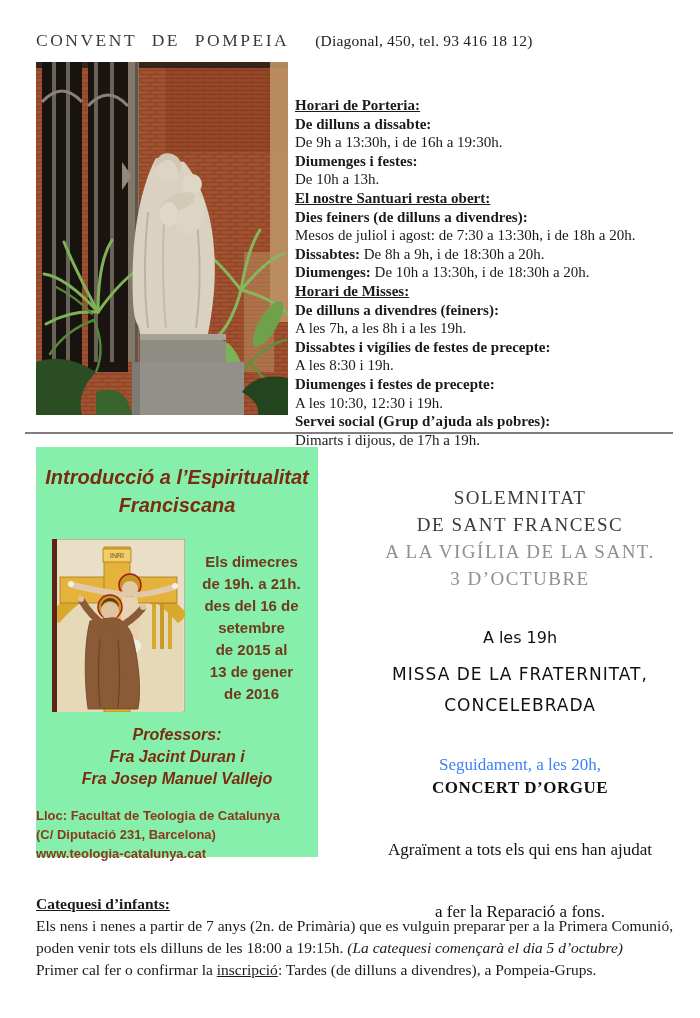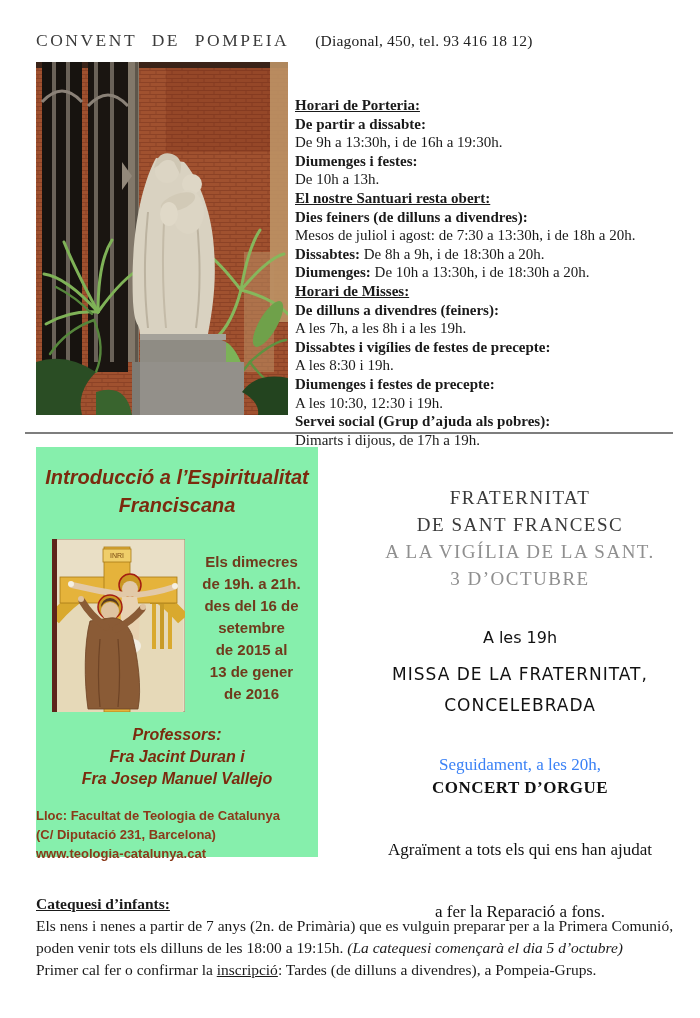"De partir a dissabte:" div.sched-line { text: partir -> dilluns }
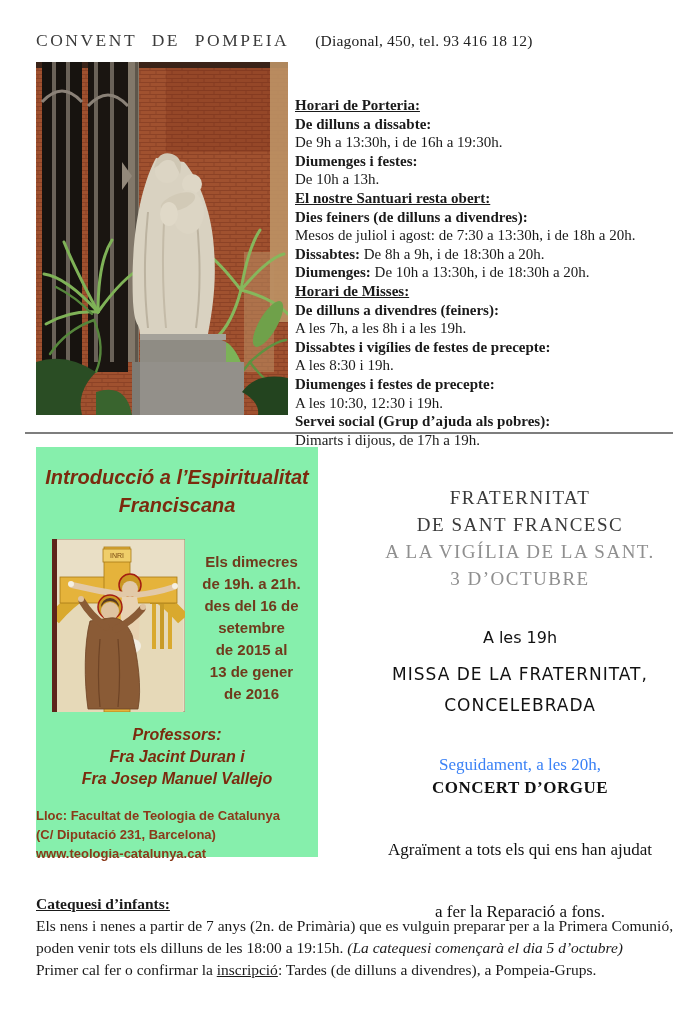"FRATERNITAT" div.sol-line { text: FRATERNITAT -> SOLEMNITAT }
